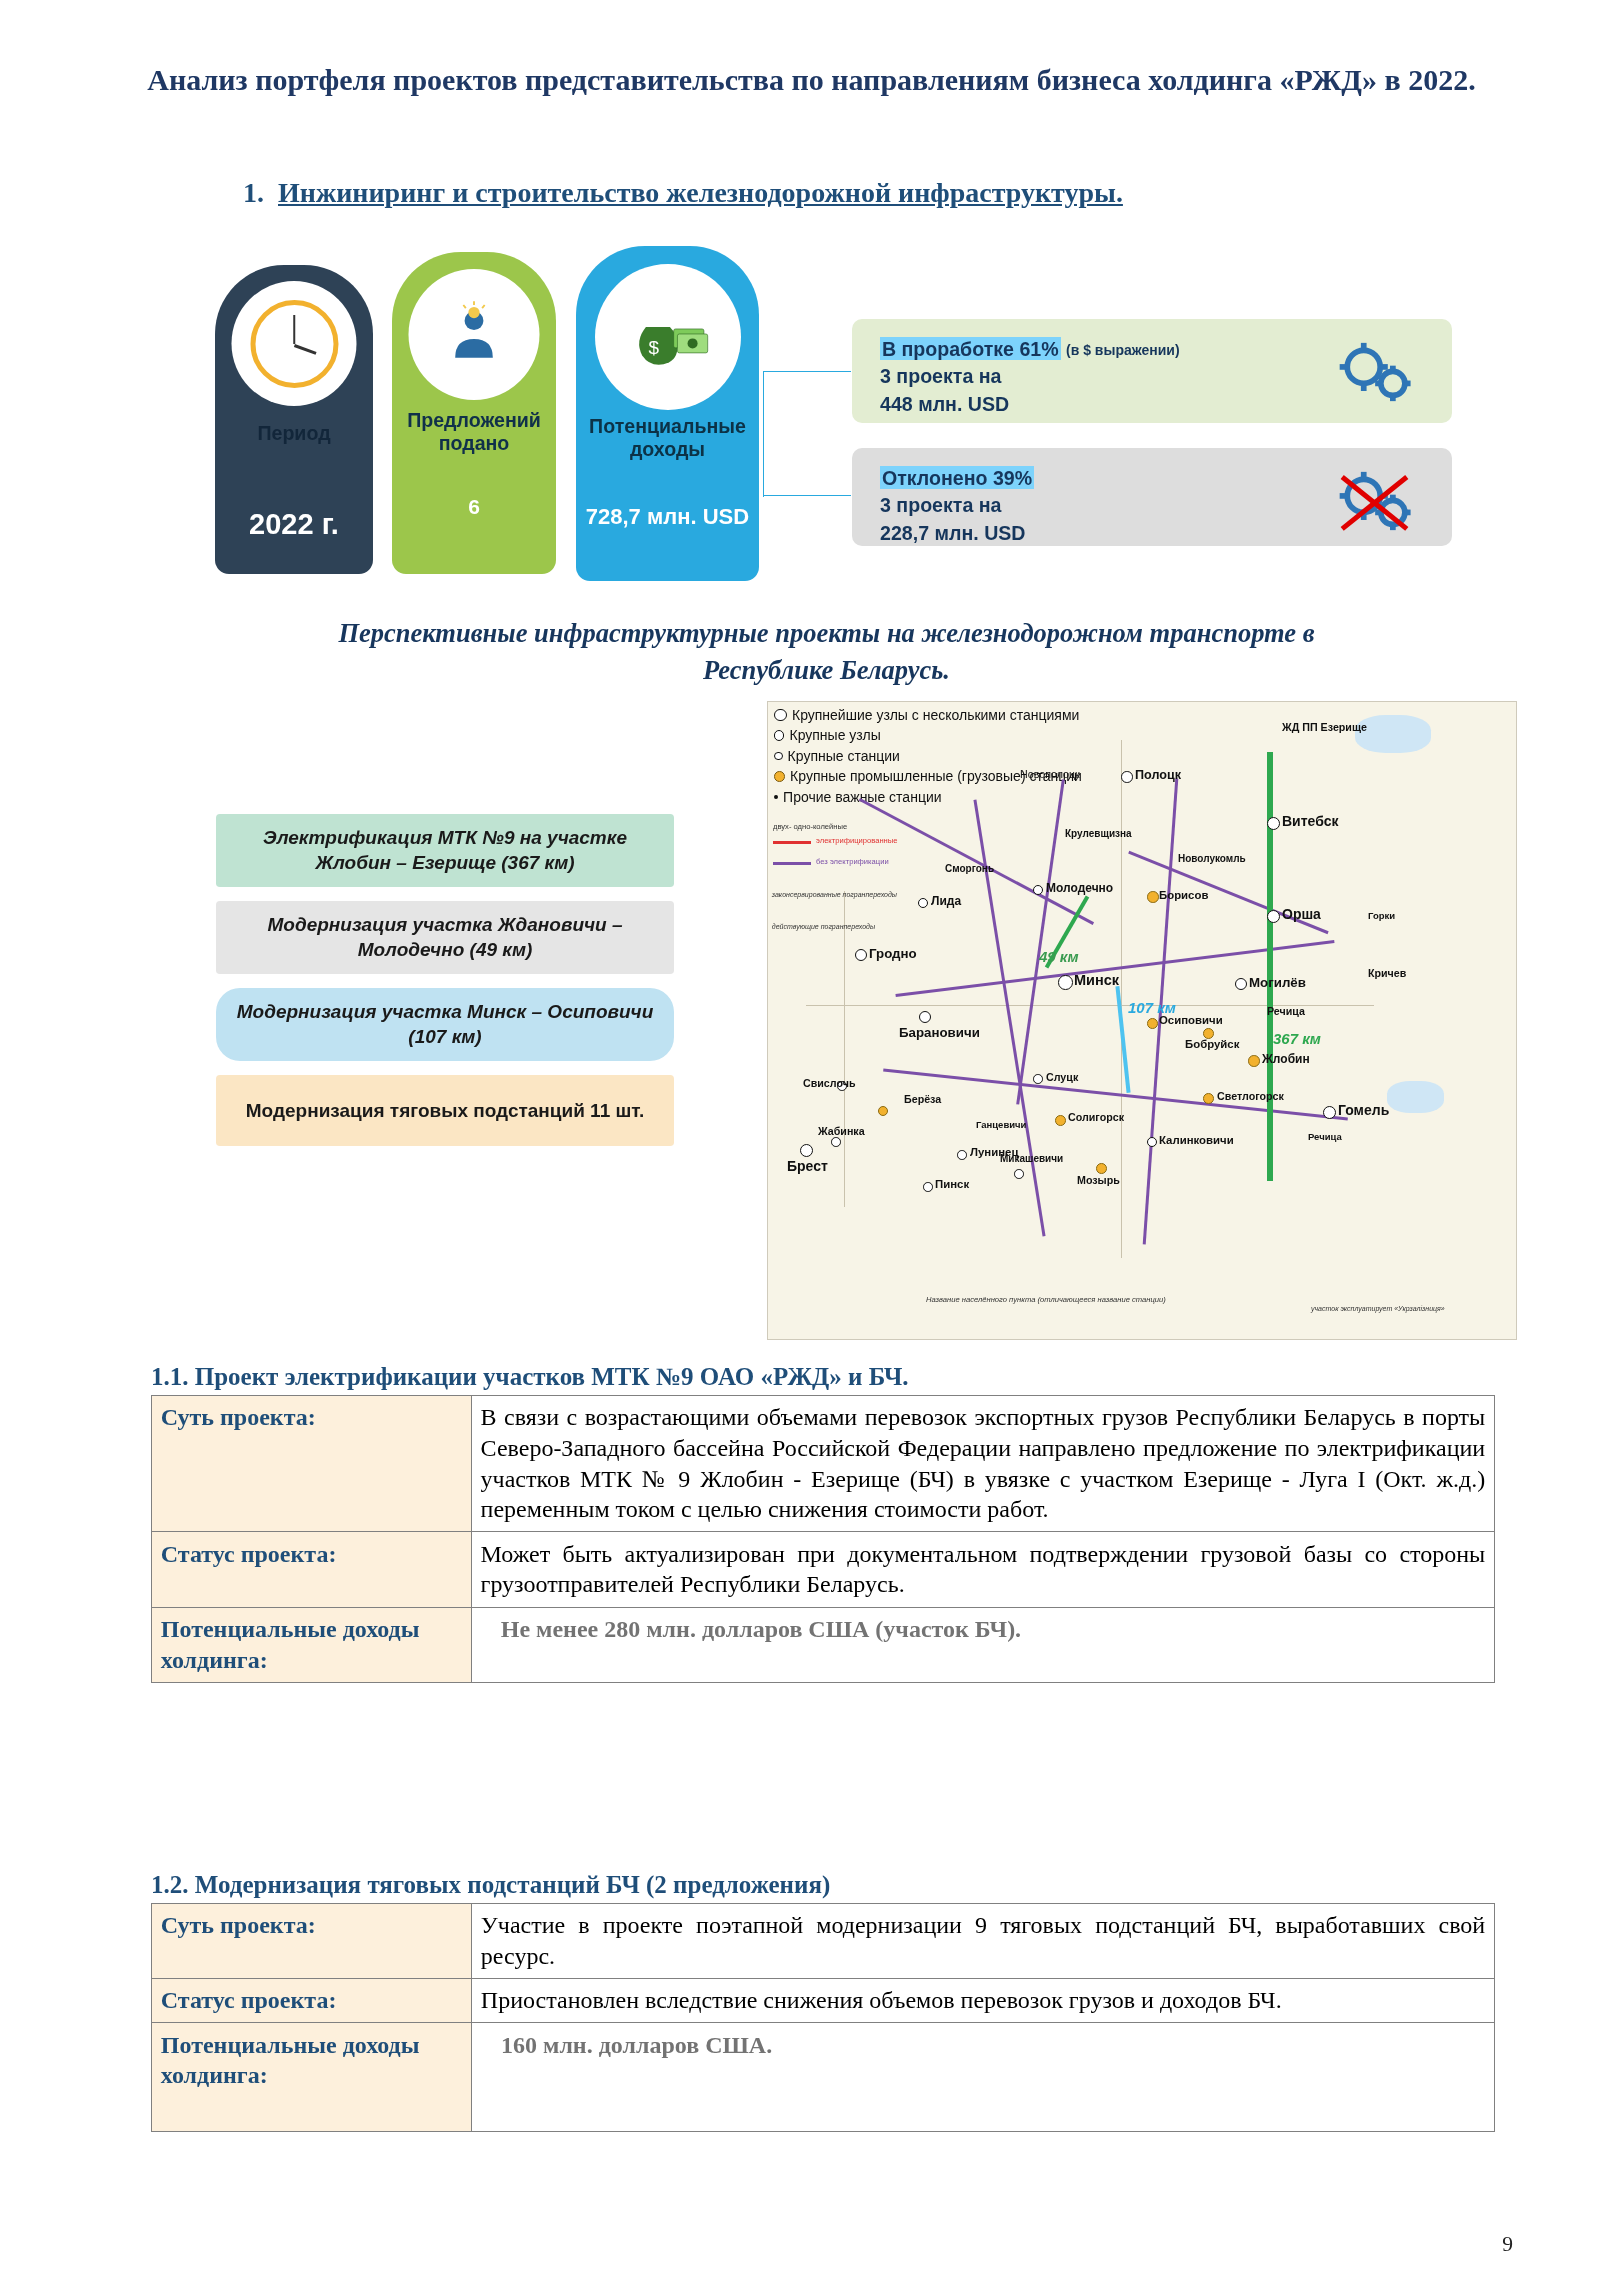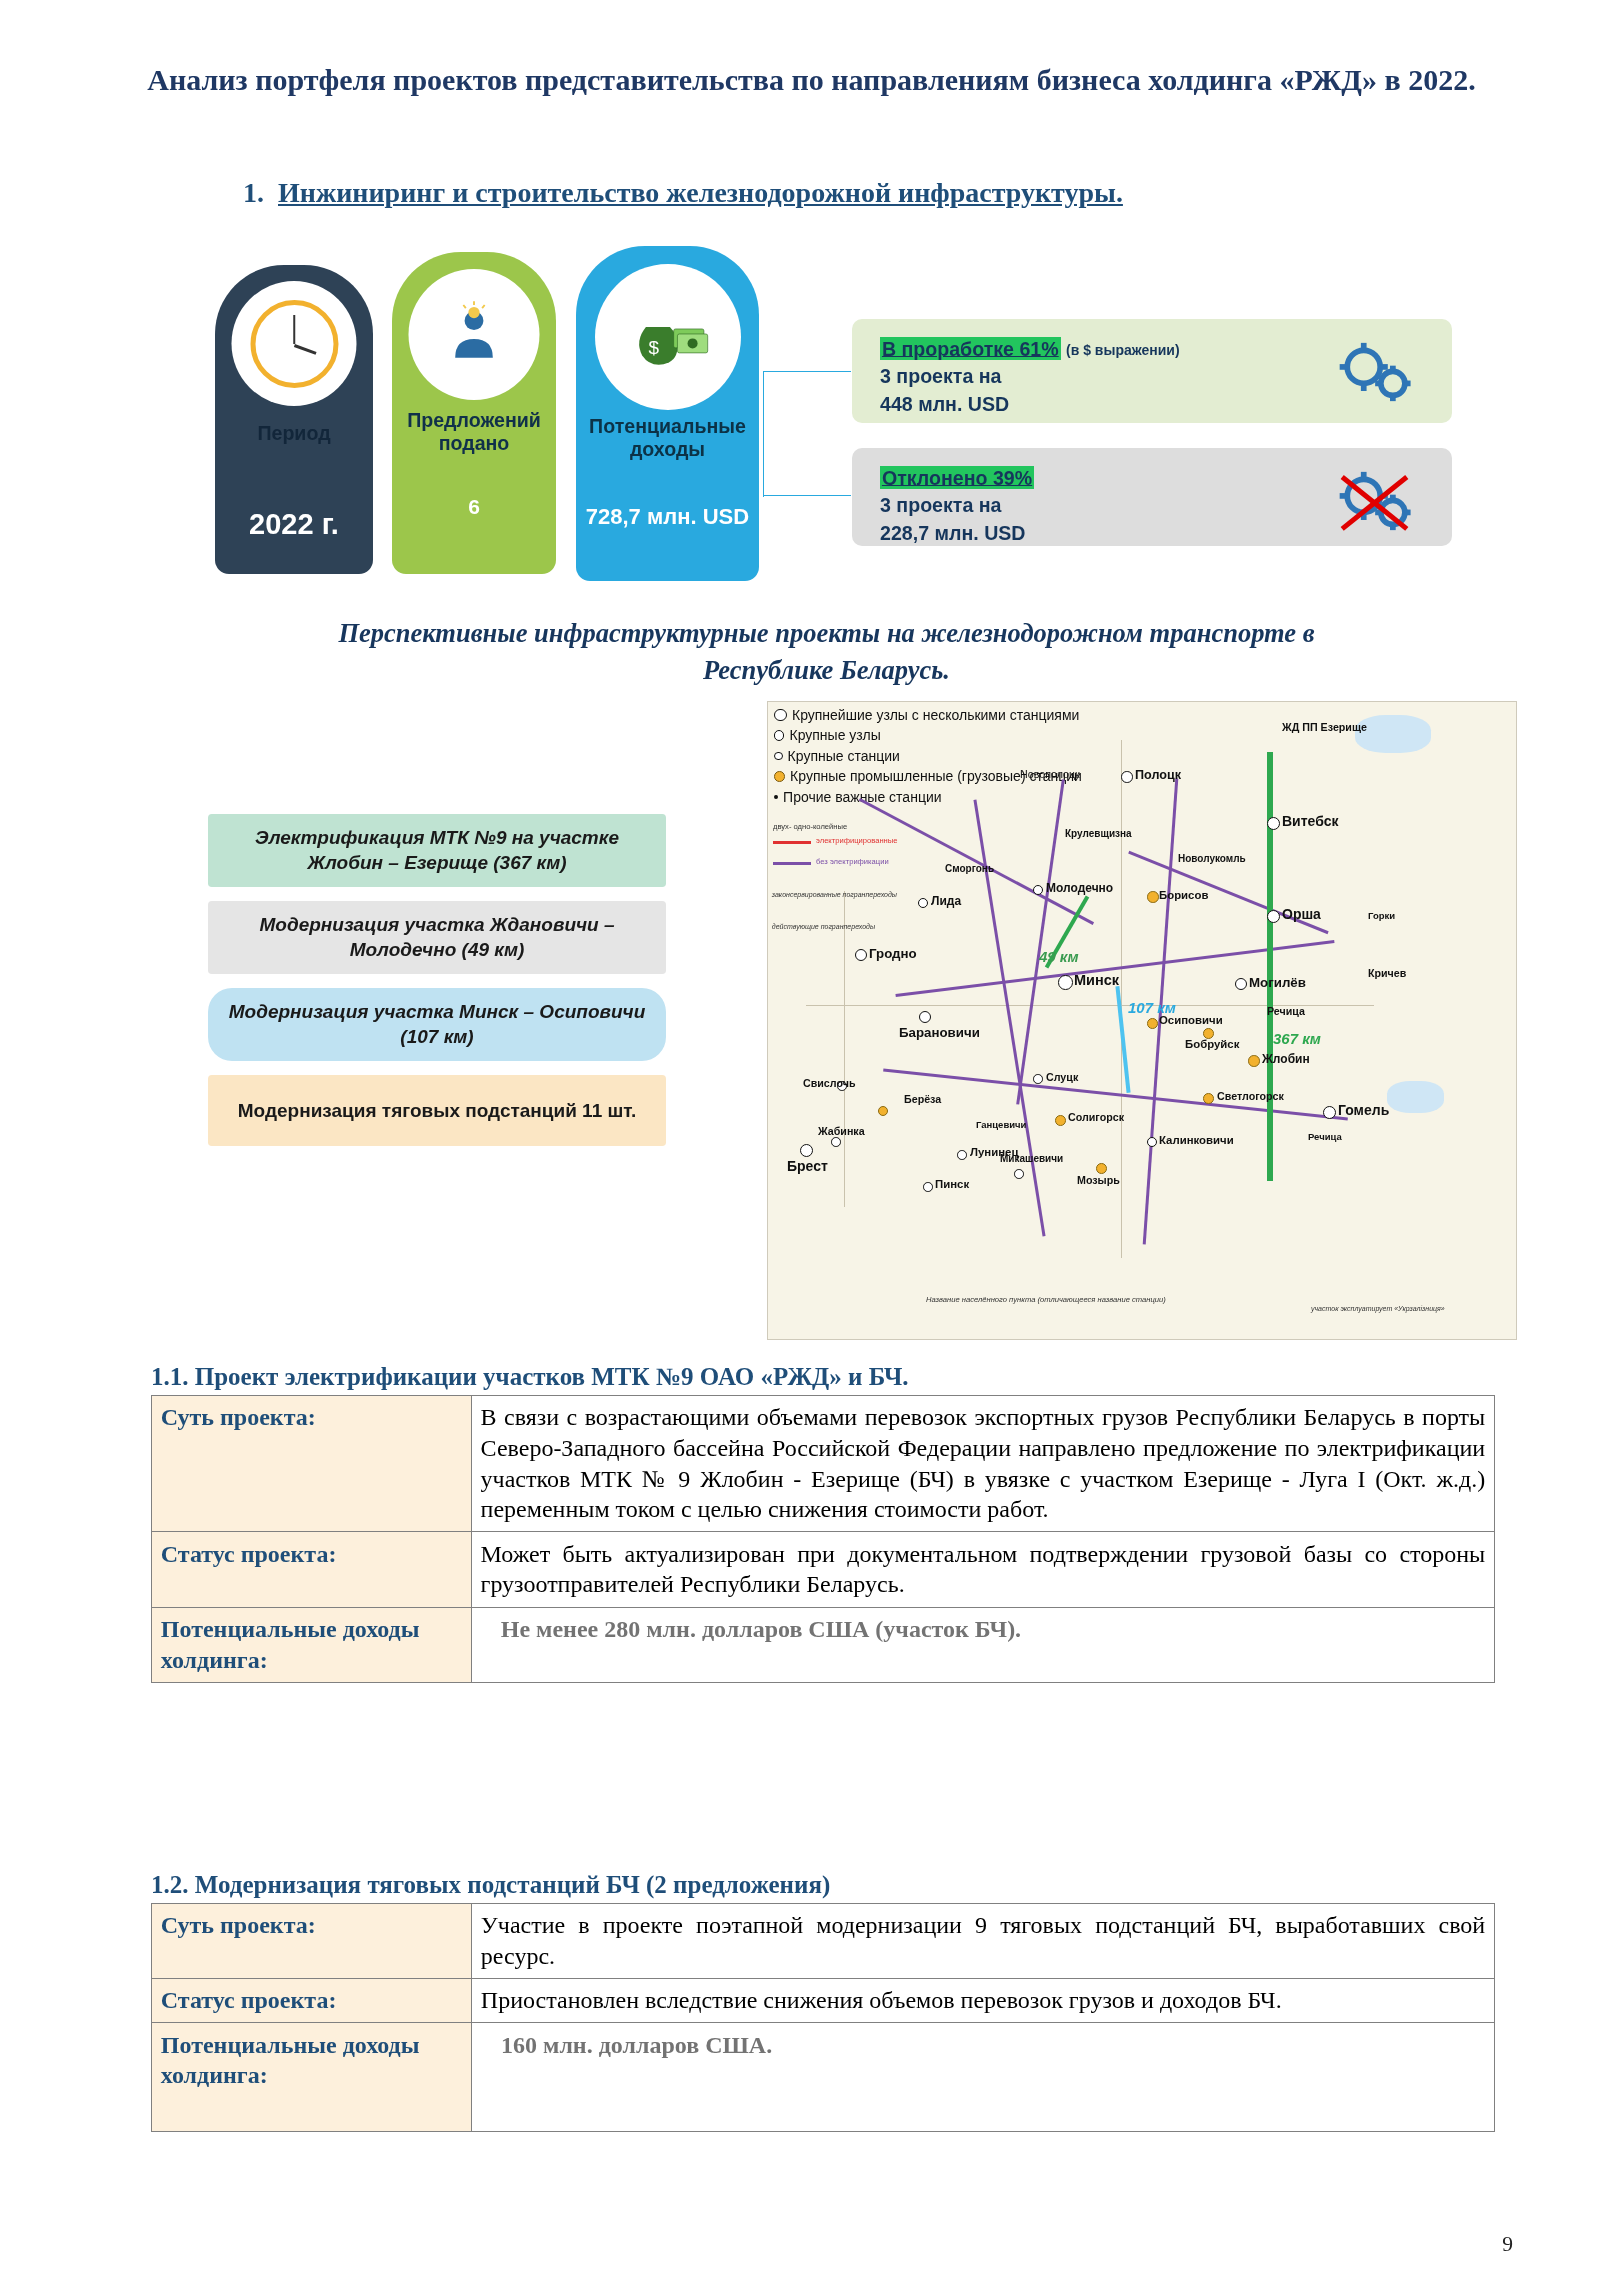"В проработке 61%" .ctext .hl { background: #22c55e -> #7dd3fc; text-decoration: underline -> none }
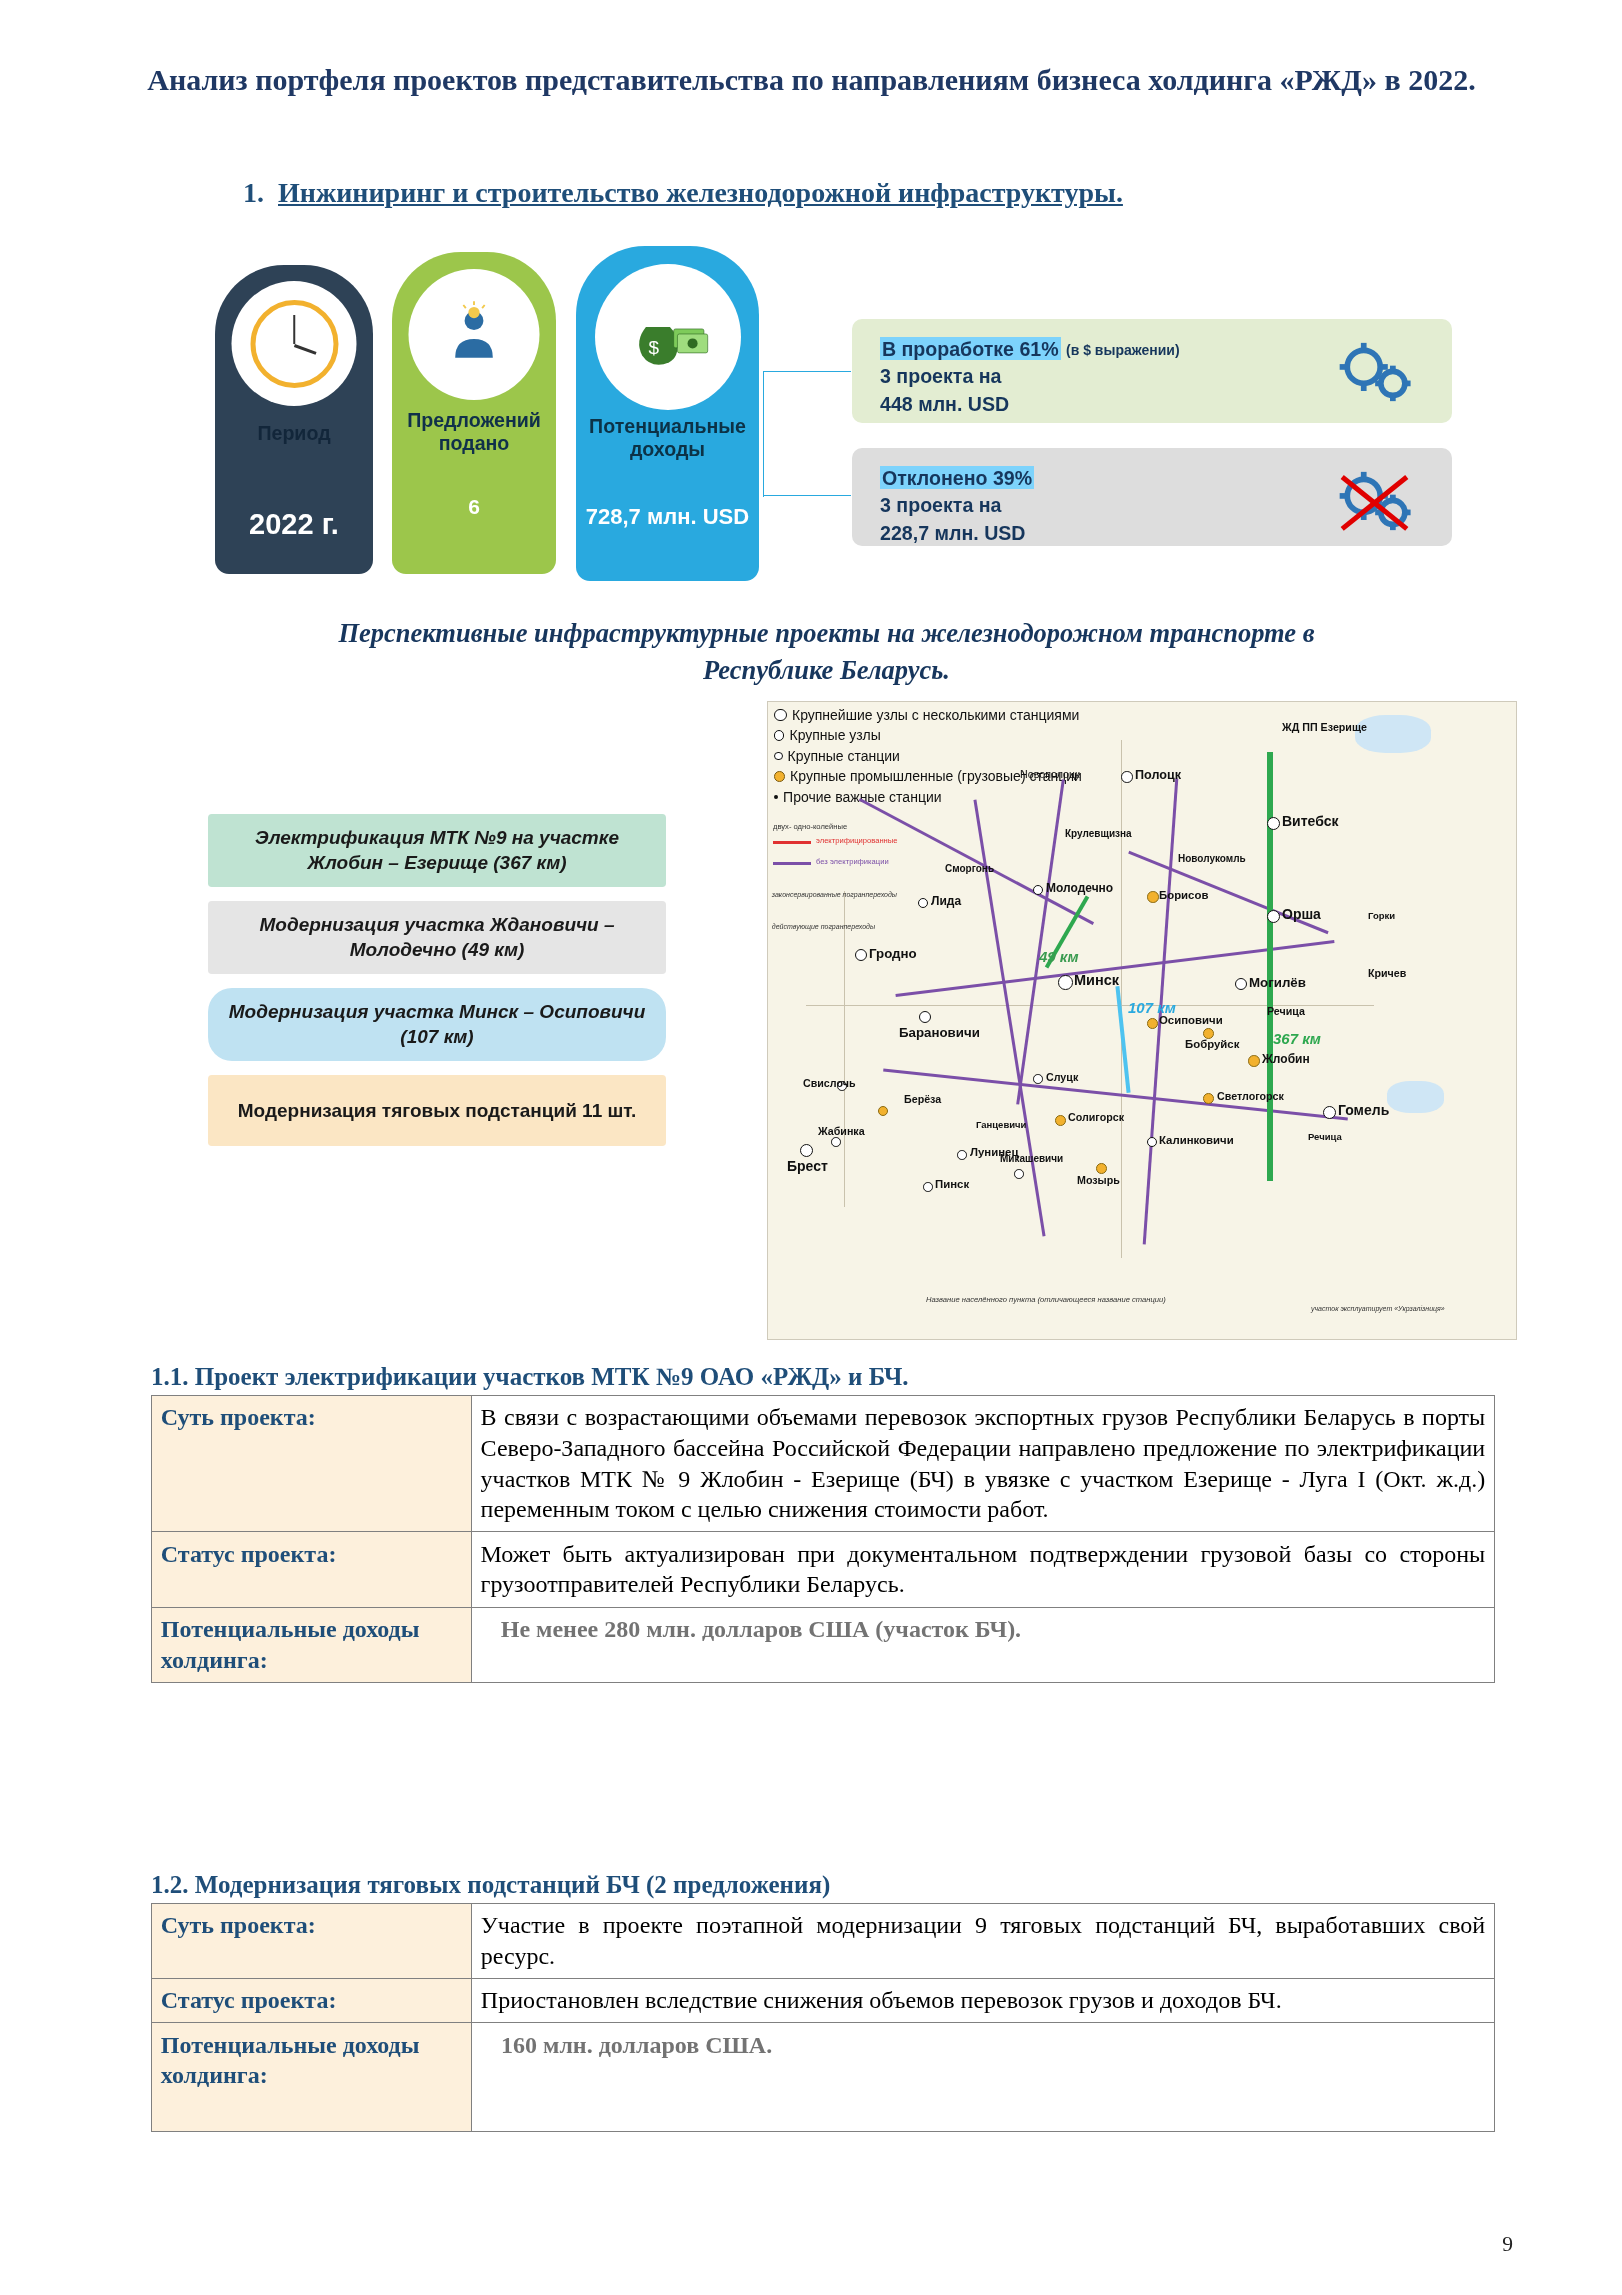"Электрификация МТК №9 на участке" .legend-col { left: 208px -> 216px }
